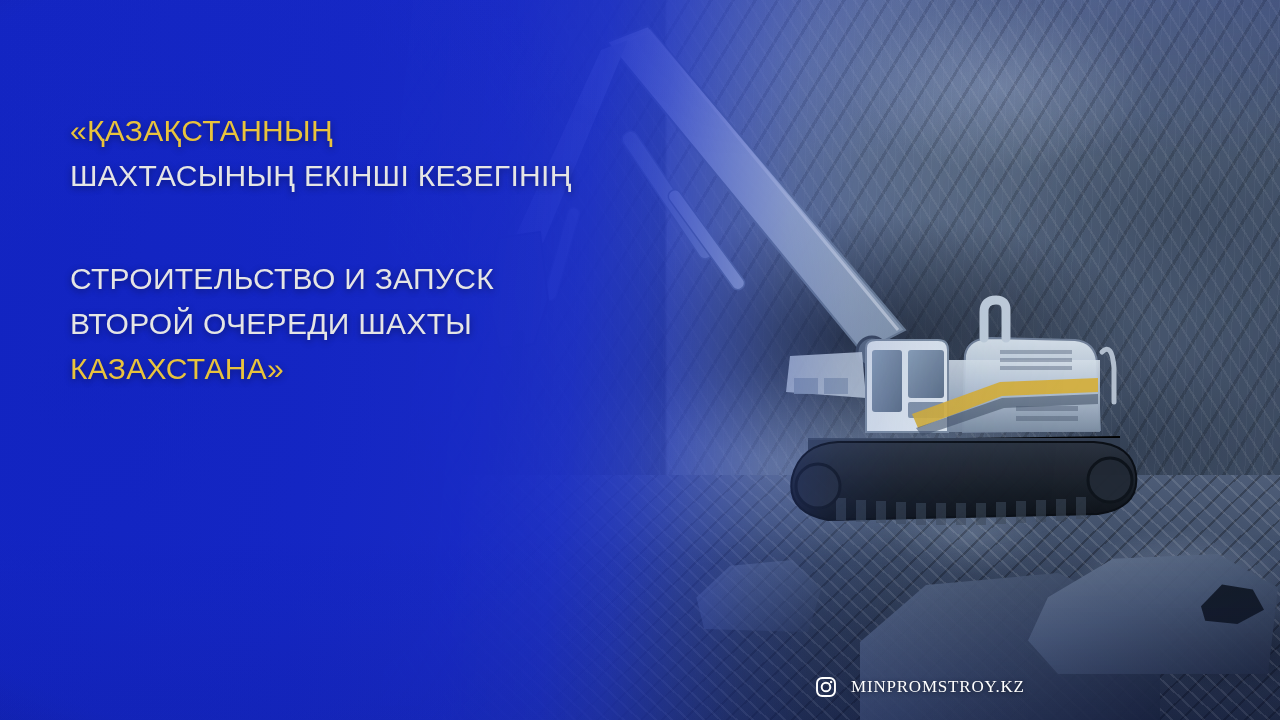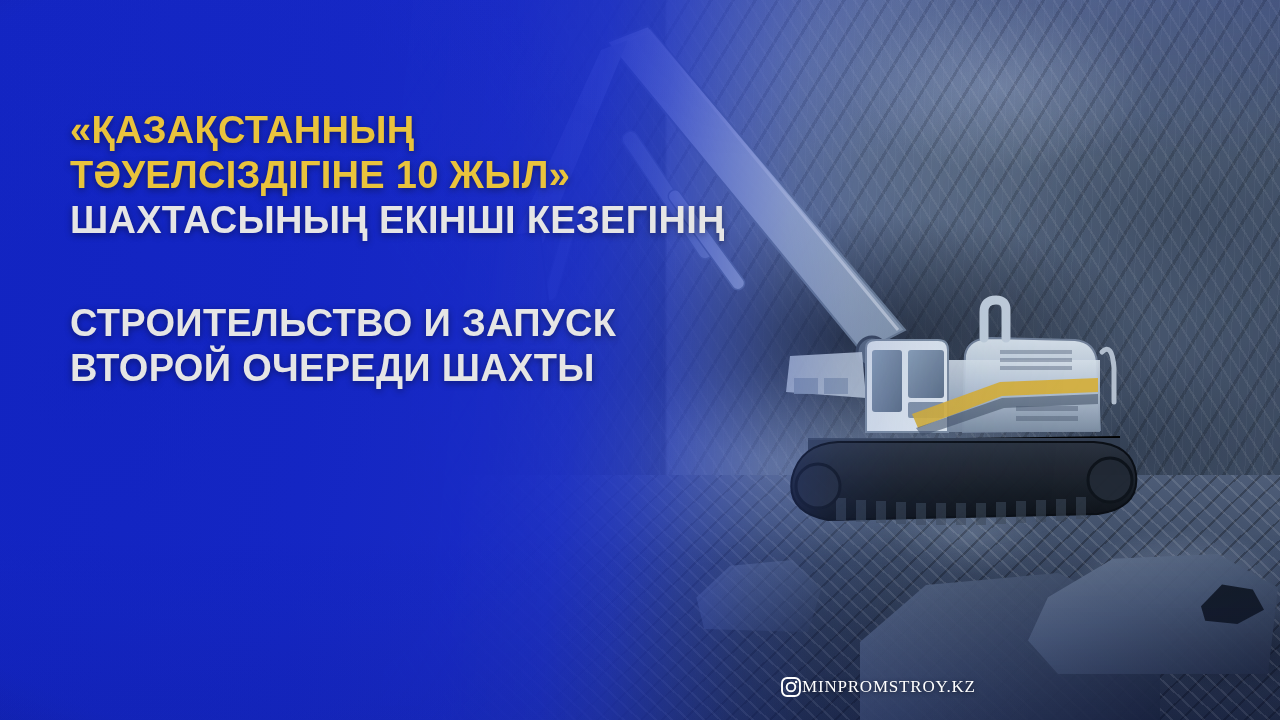"«ҚАЗАҚСТАННЫҢ" .headline-line { font-size: 38px -> 30px; font-weight: 700 -> 400 }
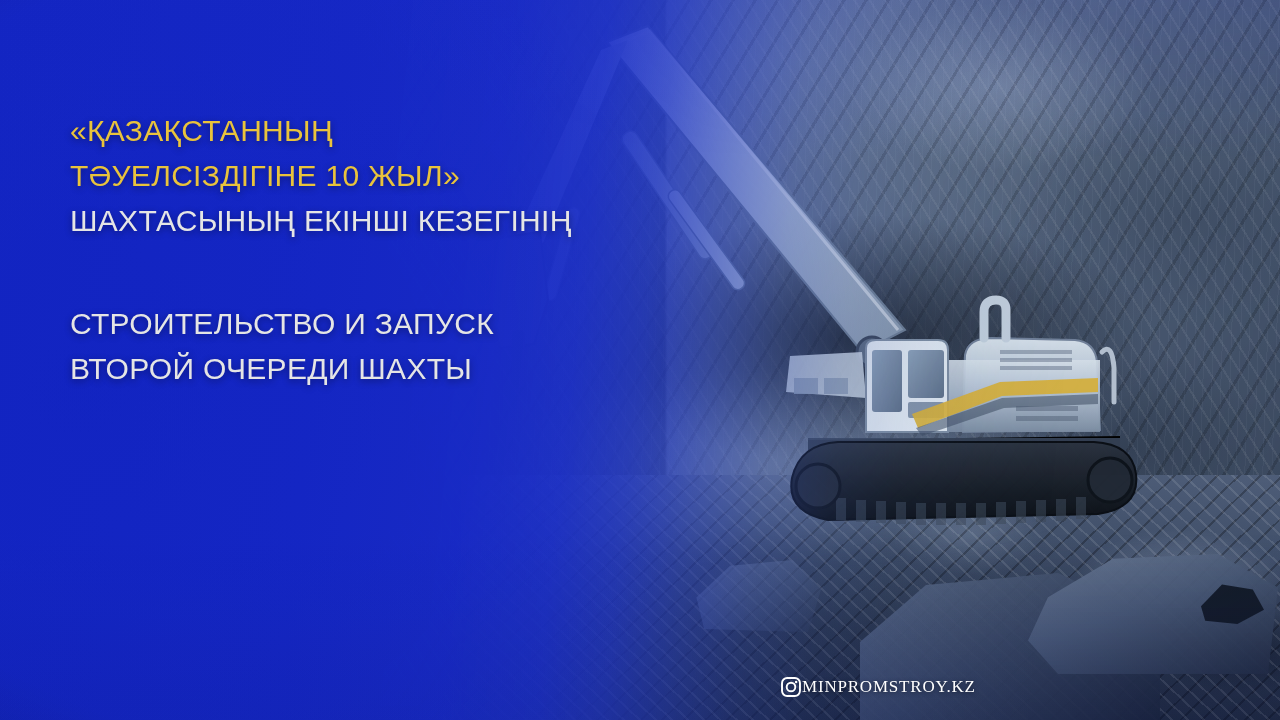"ТӘУЕЛСІЗДІГІНЕ 10 ЖЫЛ»" div.headline-line { html: <div>ТӘУЕЛСІЗДІГІНЕ 10 ЖЫЛ»</div> -> none }
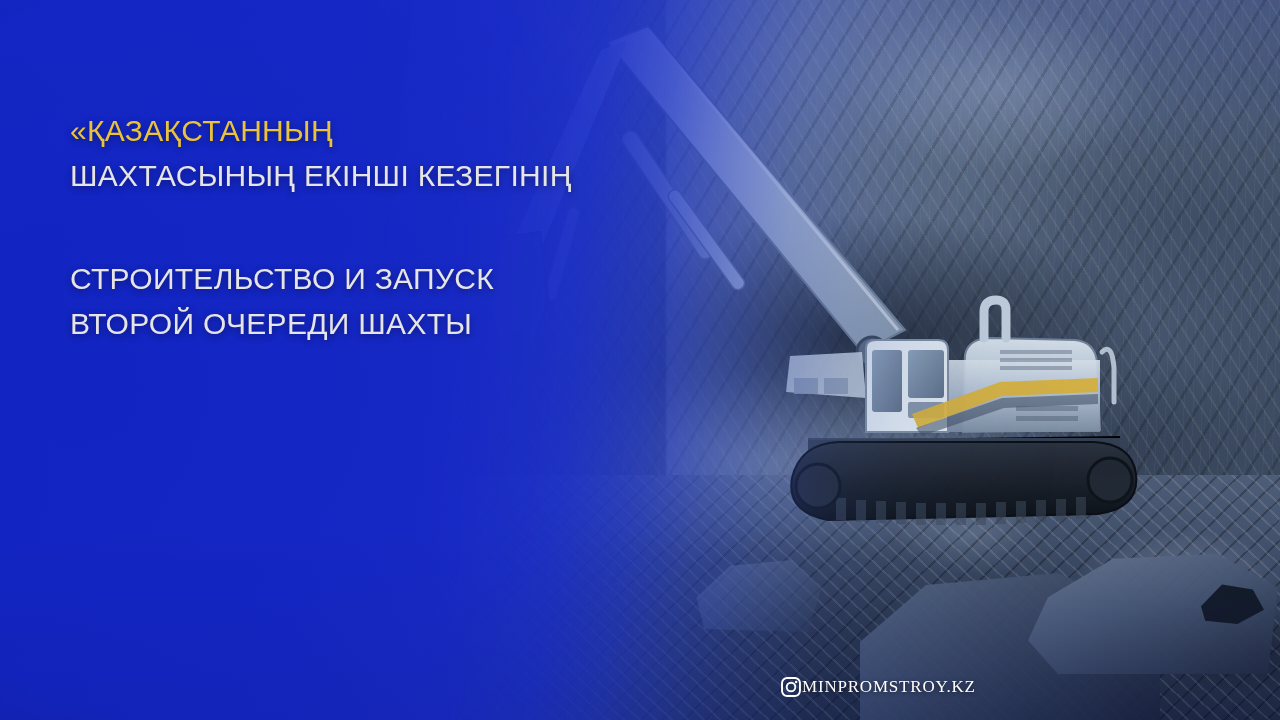"КАЗАХСТАНА»" div.headline-line { html: none -> <div>КАЗАХСТАНА»</div> }
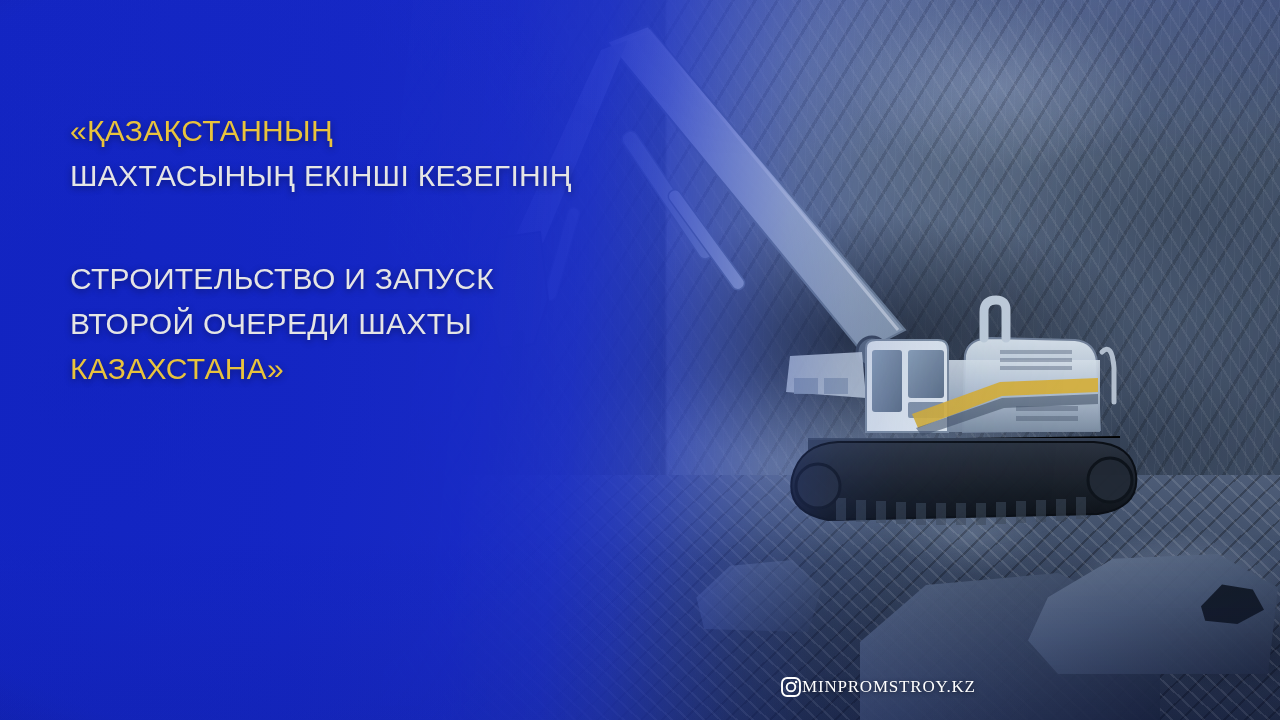"MINPROMSTROY.KZ" .watermark { gap: 0 -> 14px; left: 780px -> 815px }
